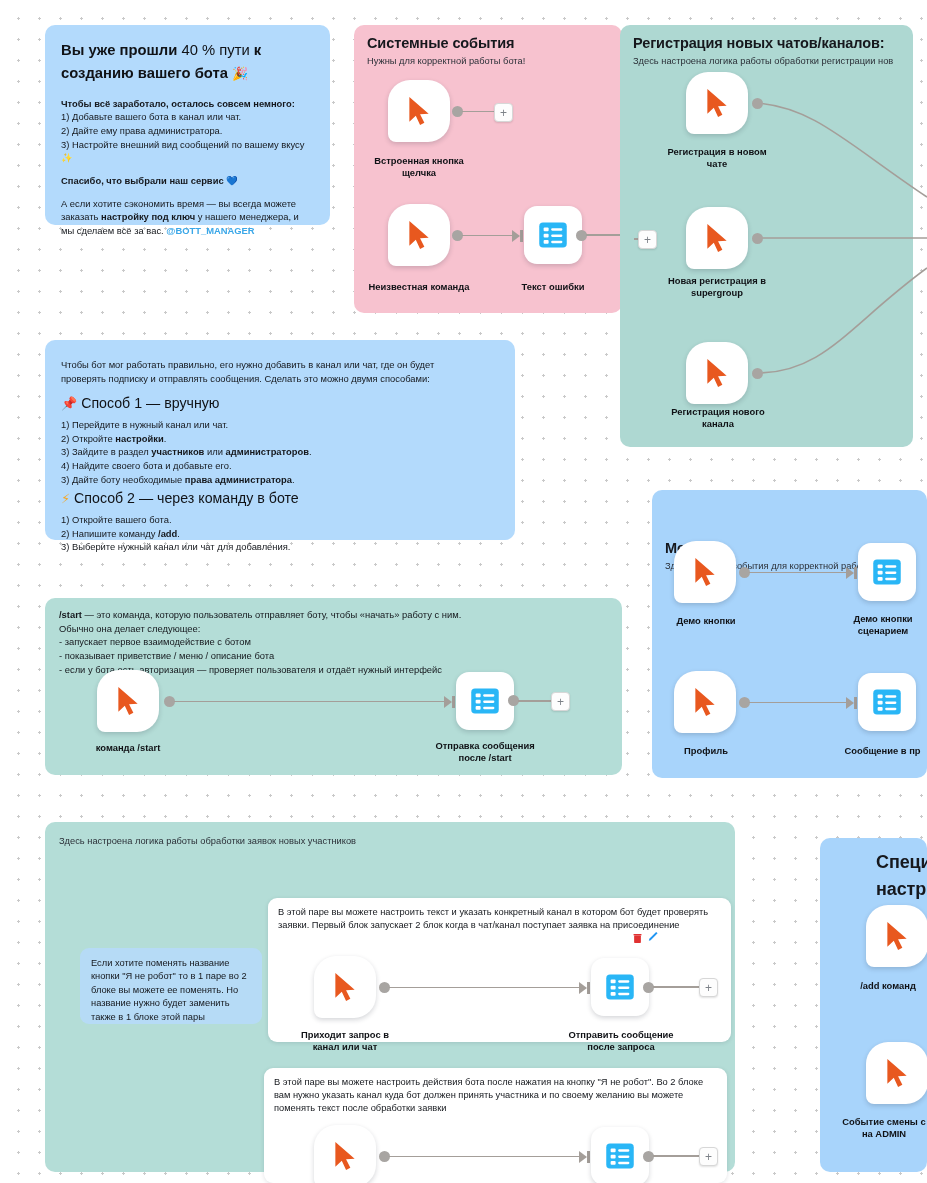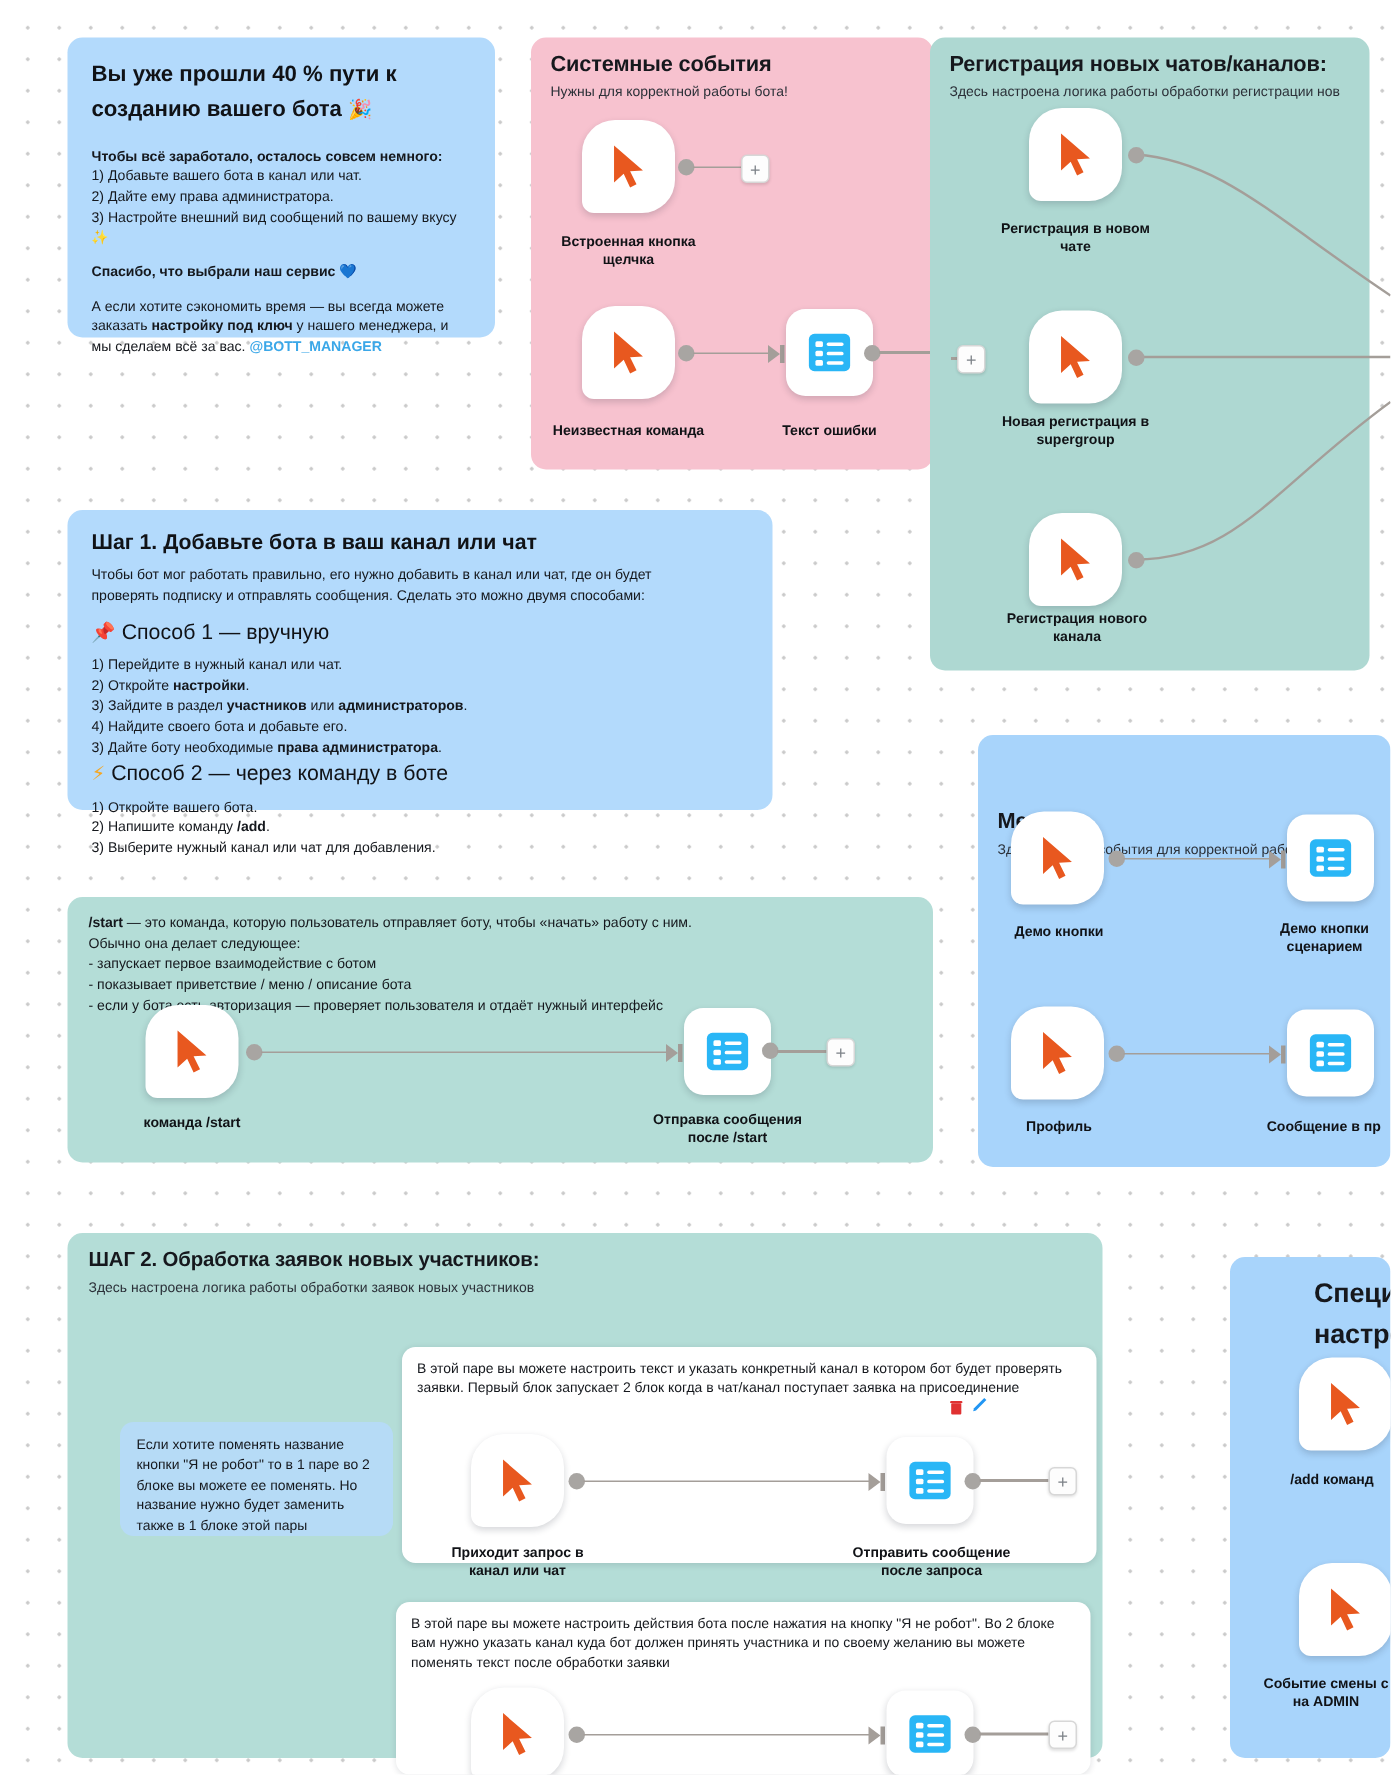"40 % пути" .rc-h1 b { font-weight: 700 -> 400 }
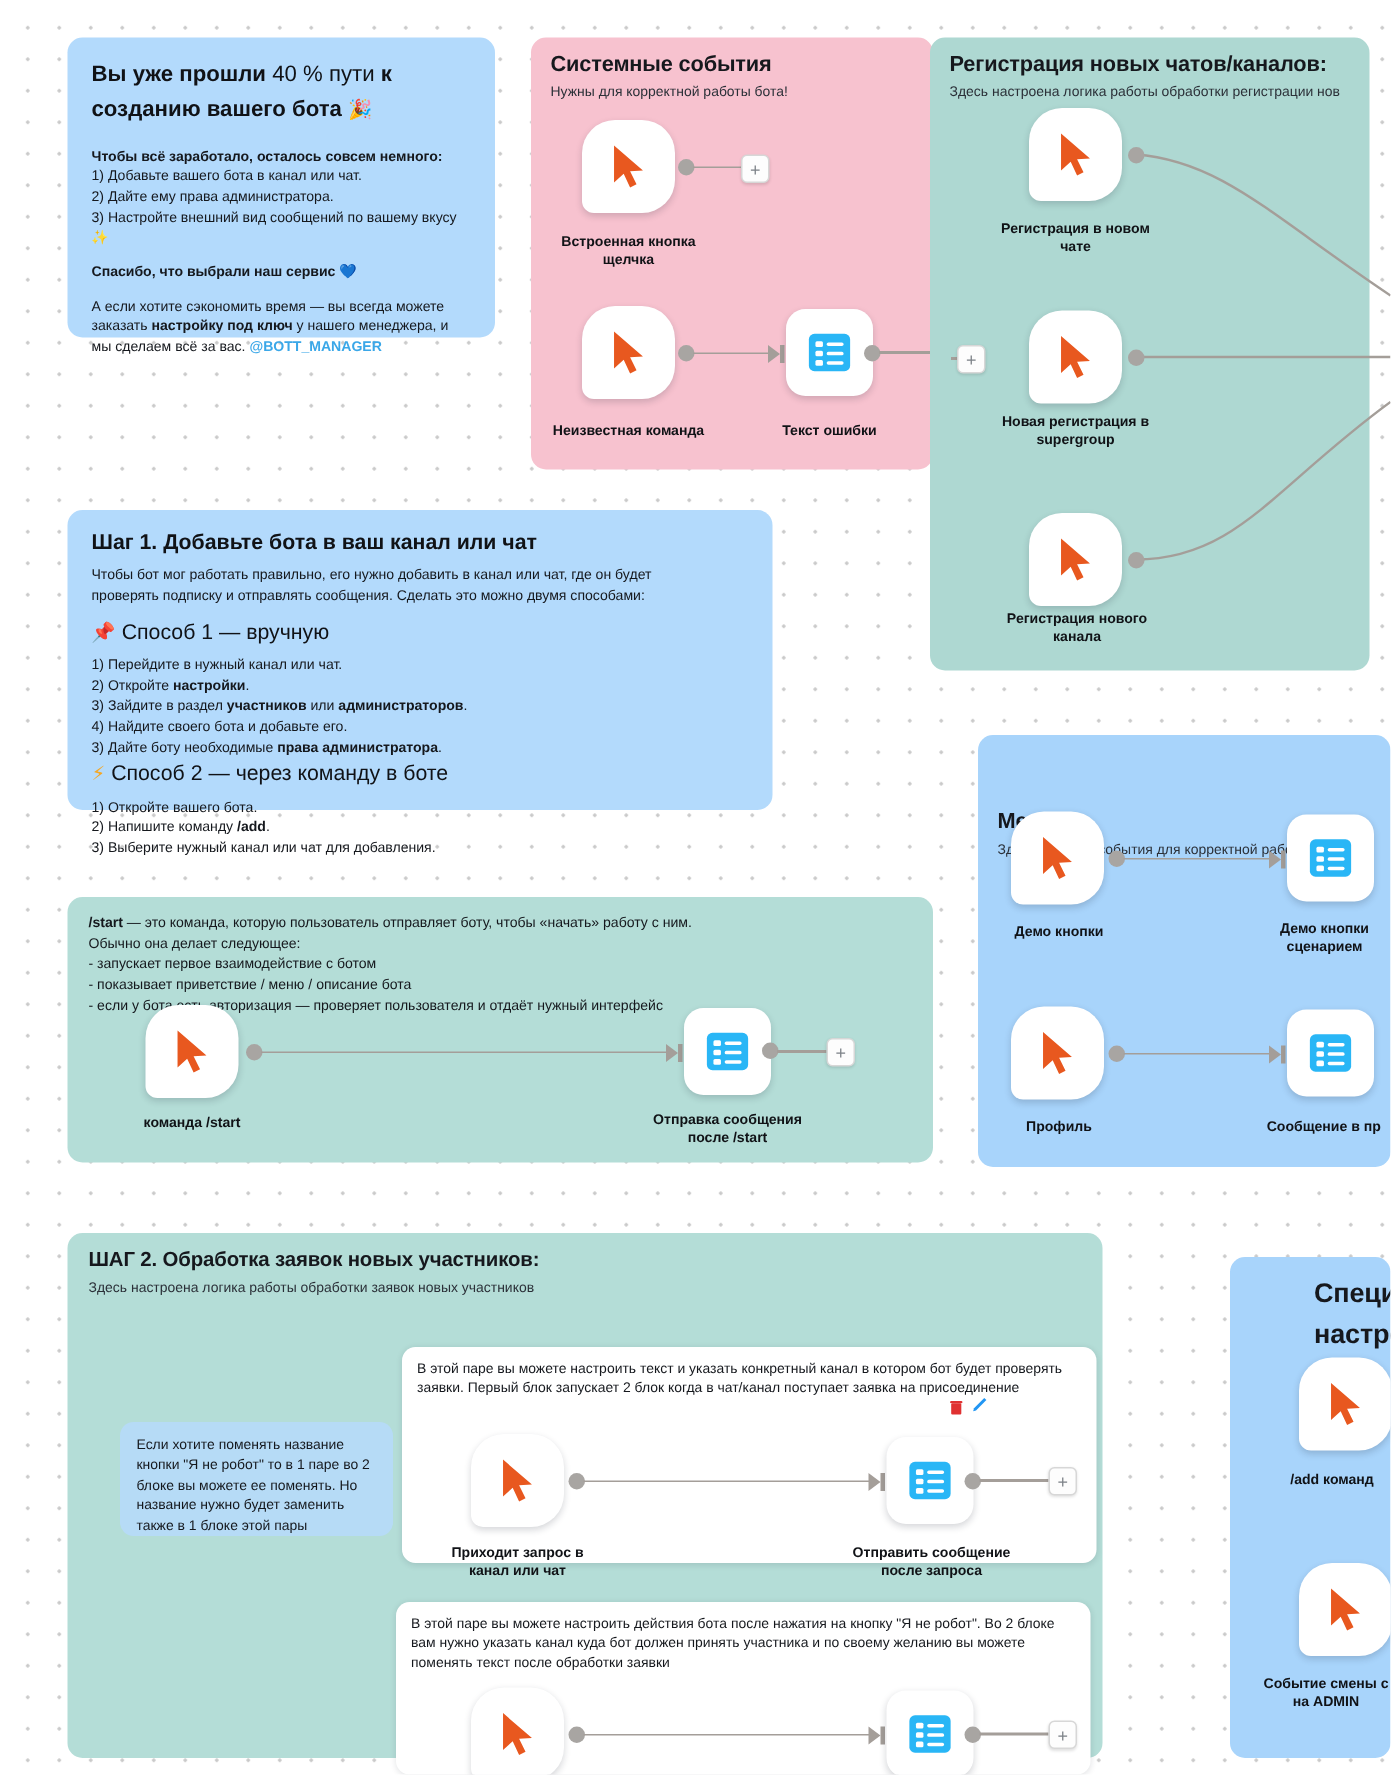"Шаг 1. Добавьте бота в" div.rc-h1 { html: <div>Шаг 1. Добавьте бота в ваш канал или чат</div> -> none }
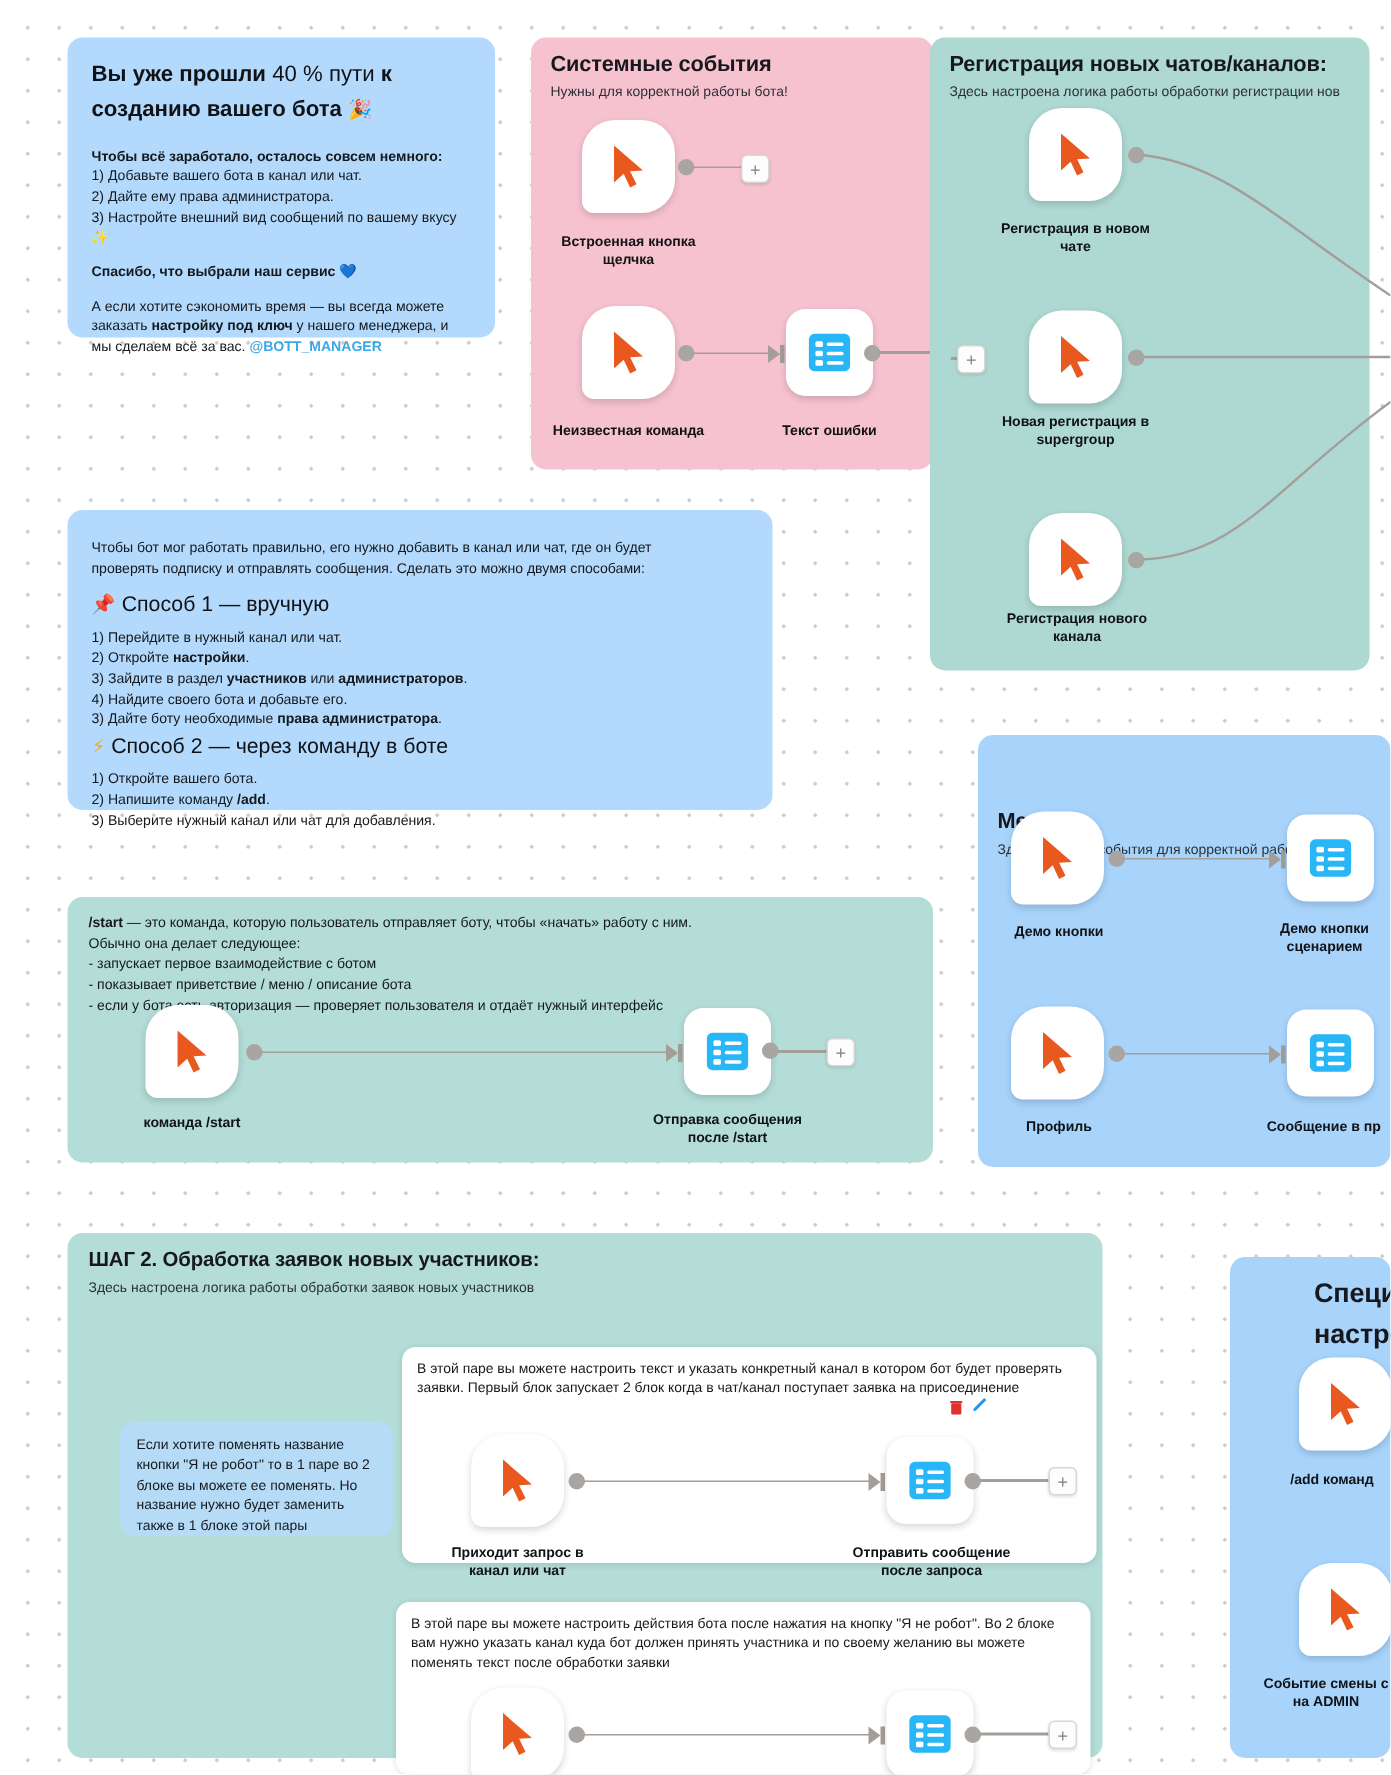"ШАГ 2. Обработка заявок новых" div.panel-title { html: <div>ШАГ 2. Обработка заявок новых участников:</div> -> none }
